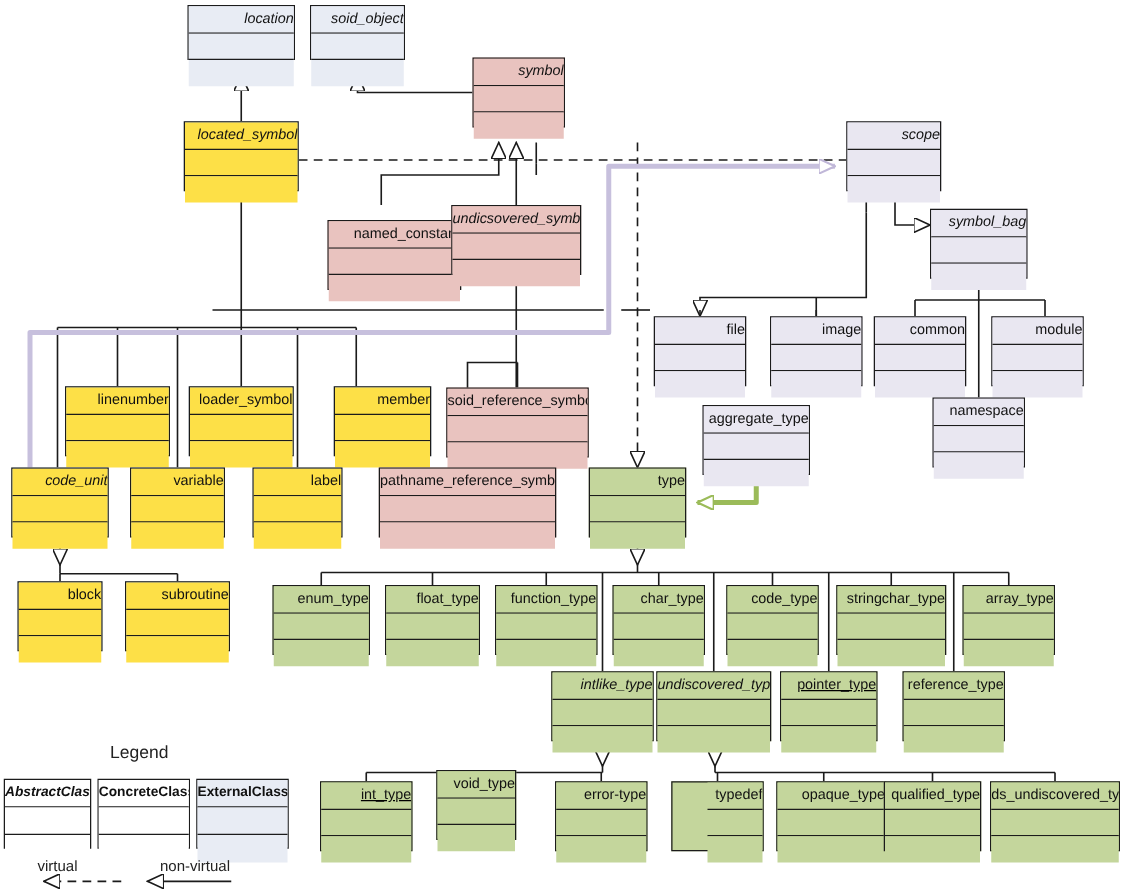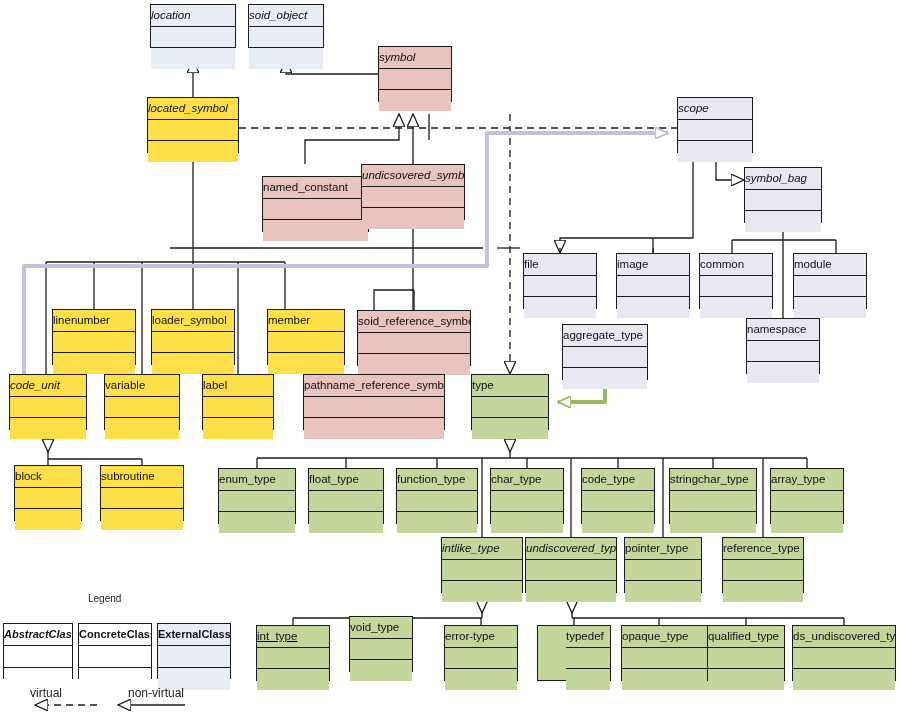"location" .umlbox .title { text-align: left -> right }
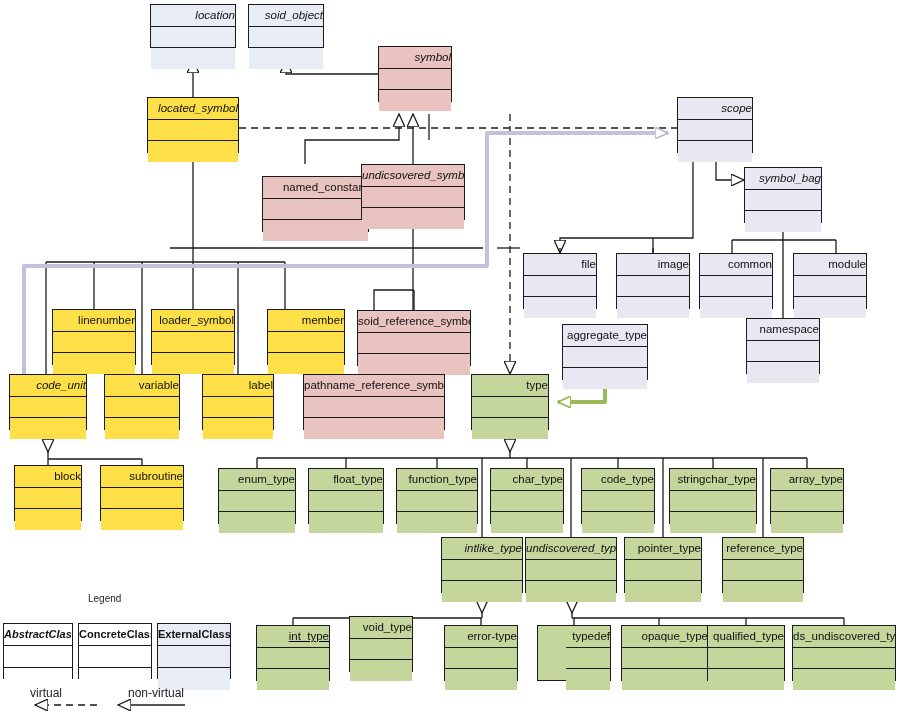"pointer_type" div.umlbox { text-decoration: none -> underline }
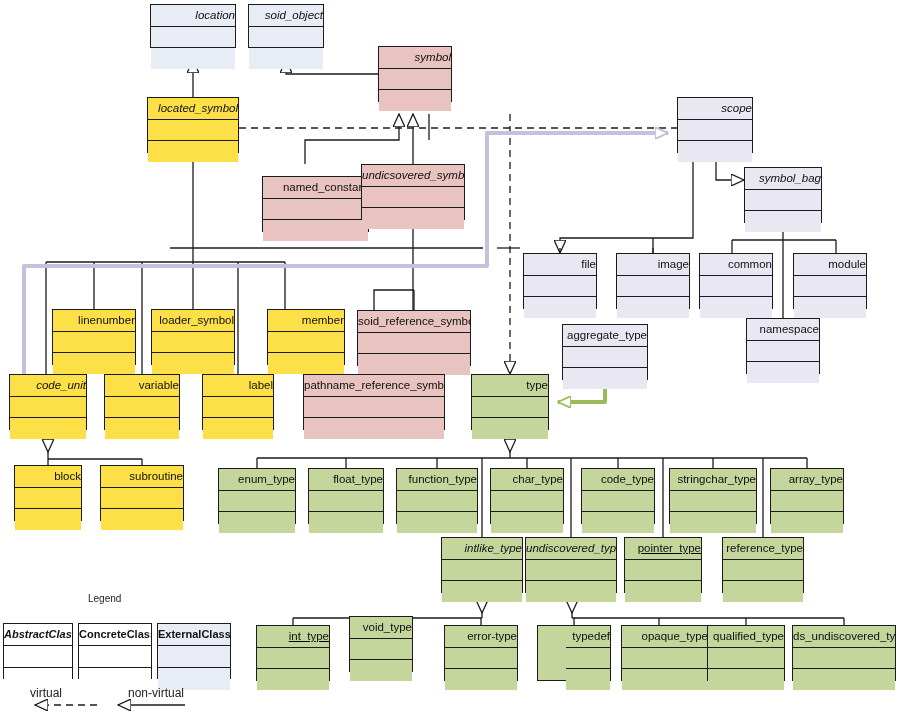"Legend" .legend-title { font-size: 10px -> 14px }
